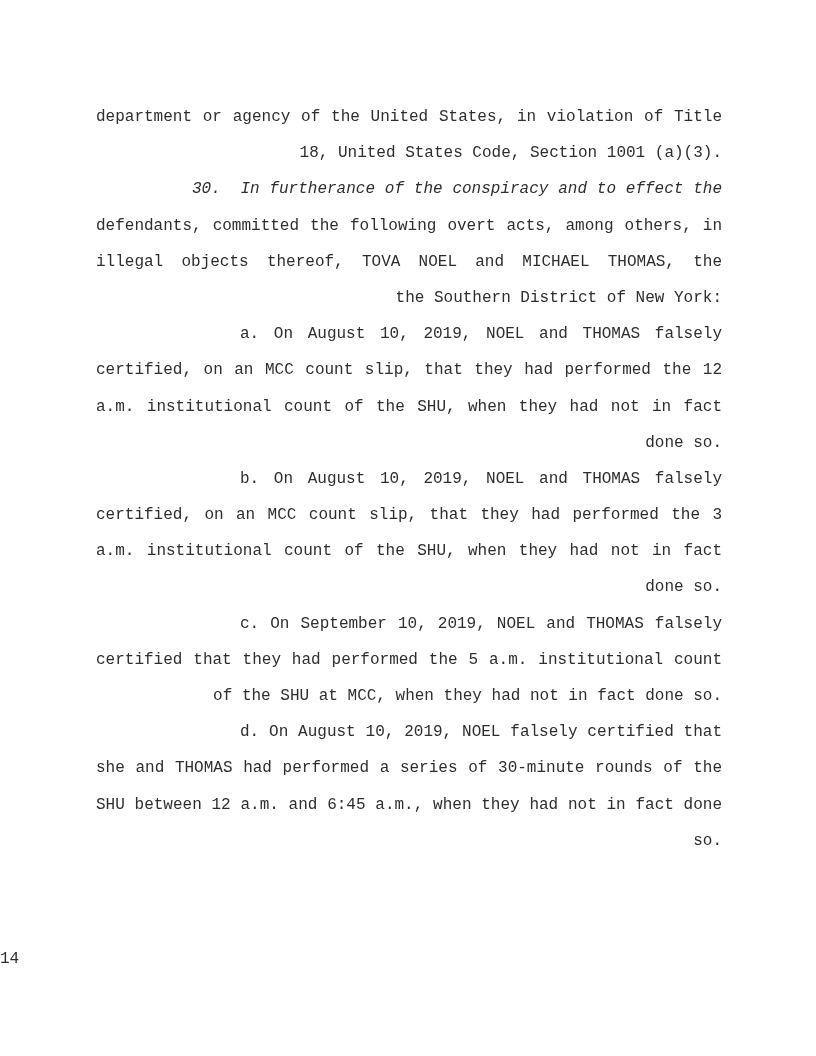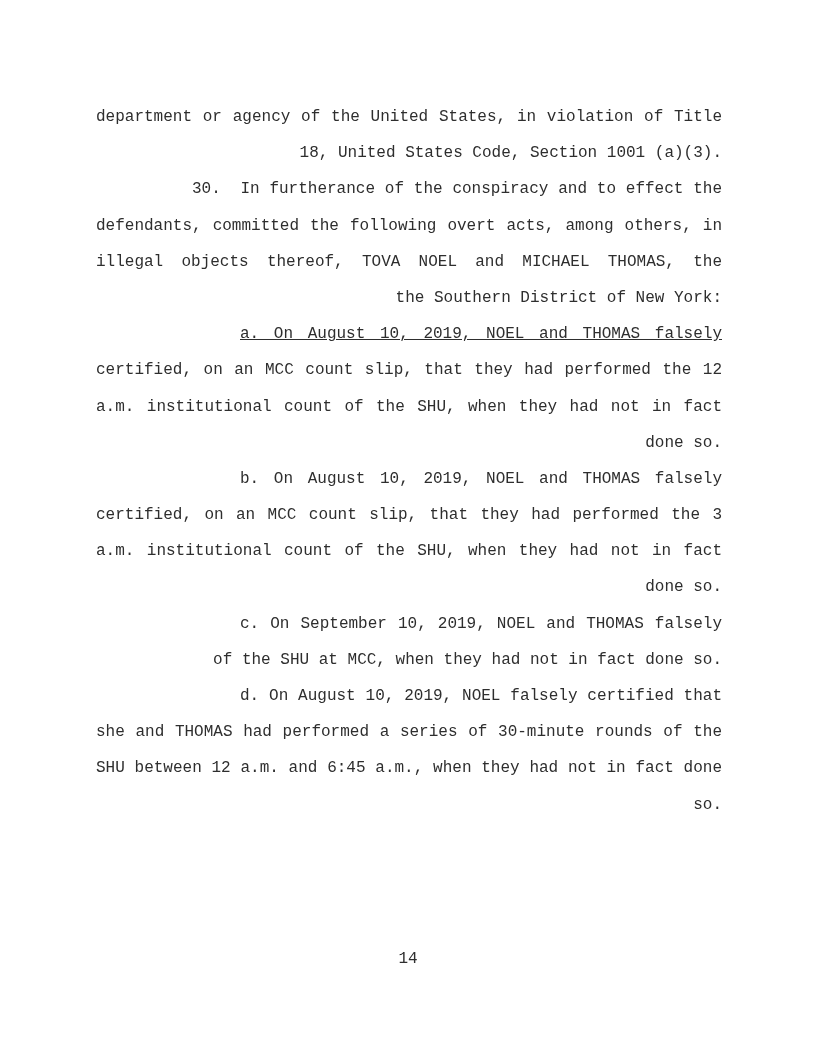"30. In furtherance of the" div.line { font-style: none -> italic }
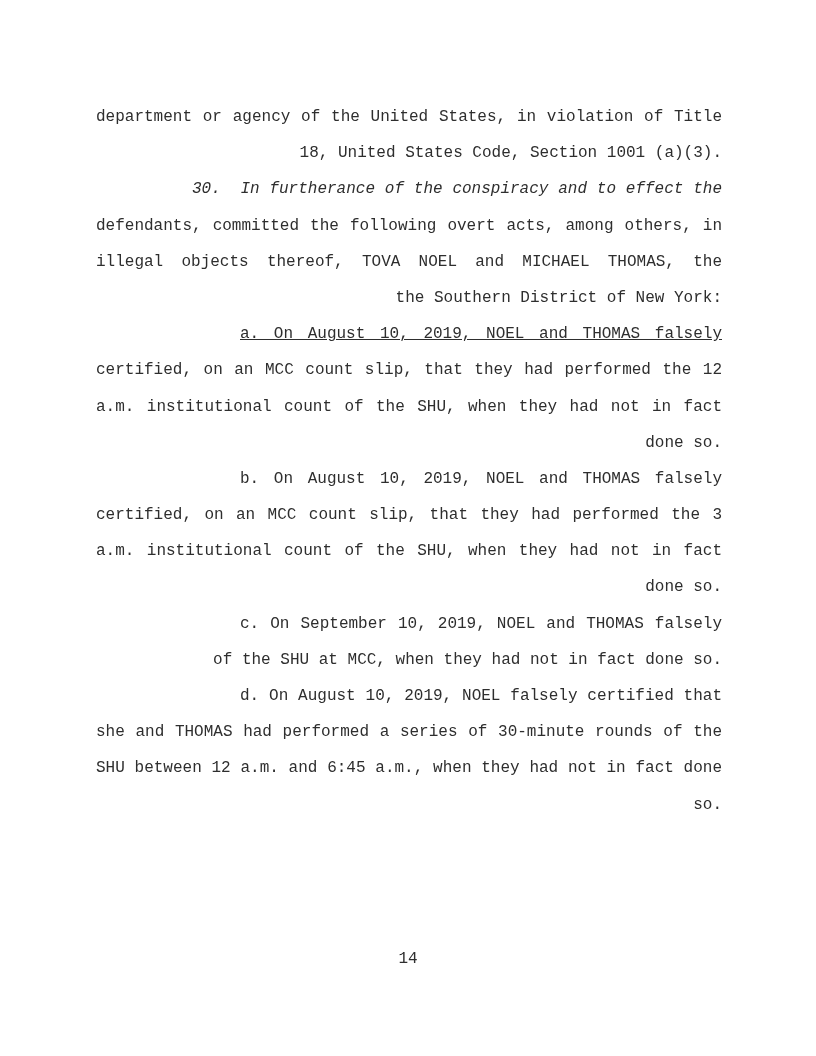"a. On August 10, 2019," div.line { text-decoration: underline -> none }
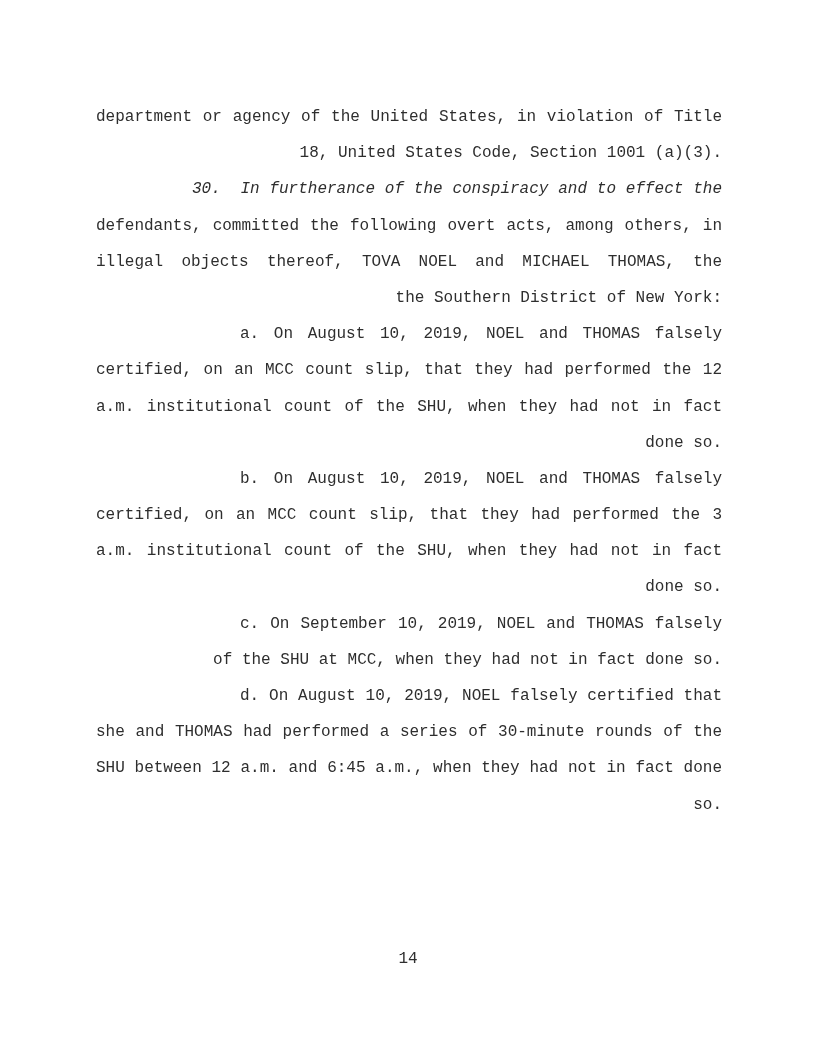"certified that they had performed" div.line { html: none -> <div>certified that they had performed the 5 a.m. institutional count</div> }
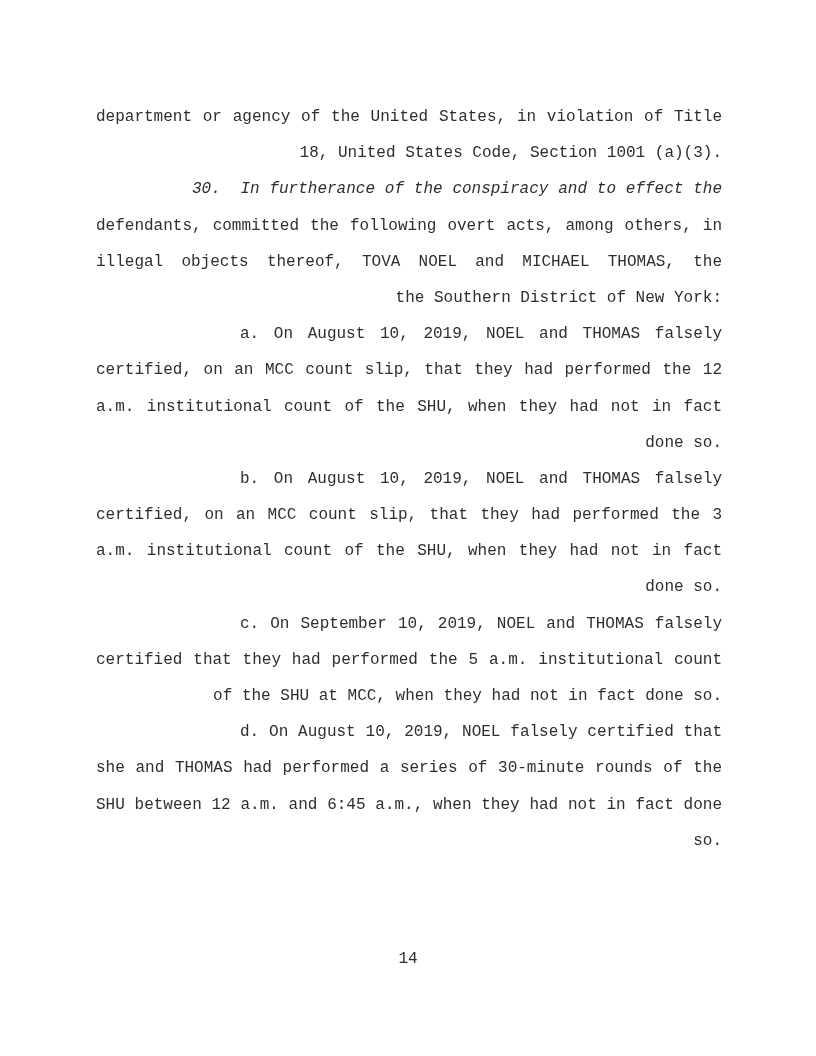"14" .page-number { text-align: center -> left }
